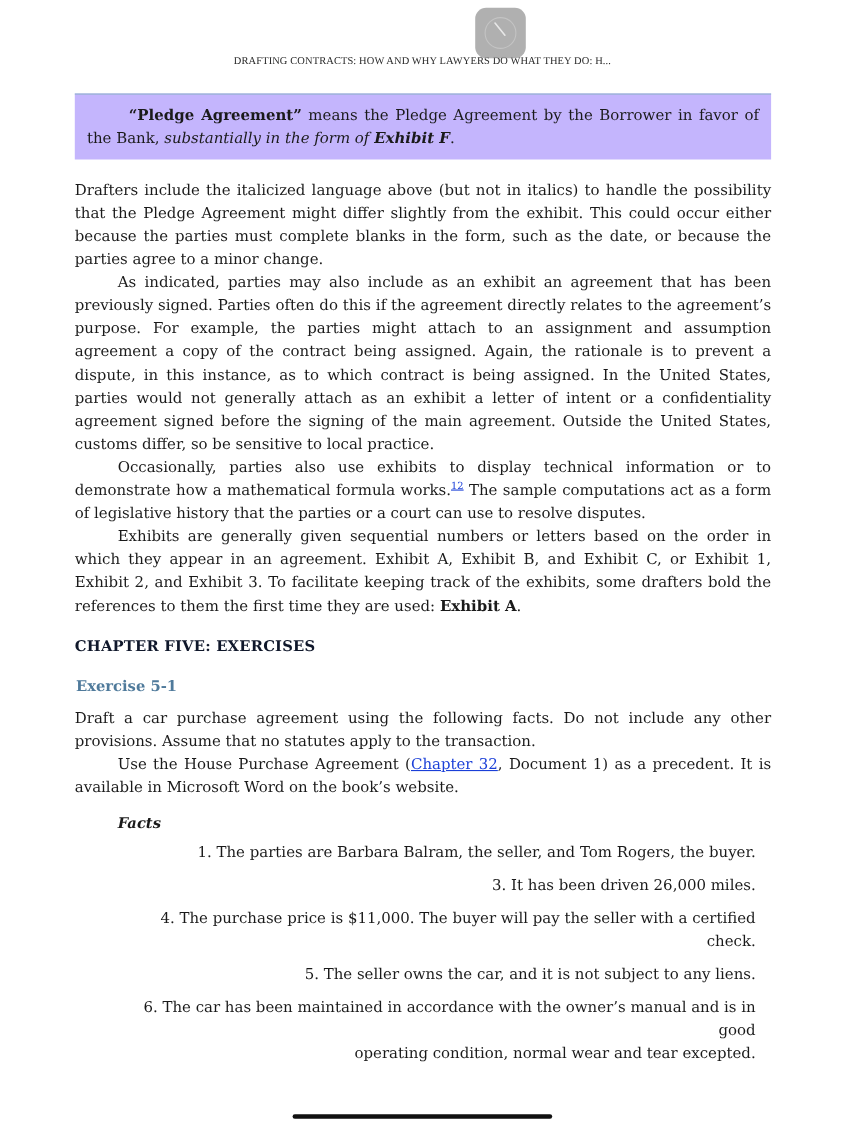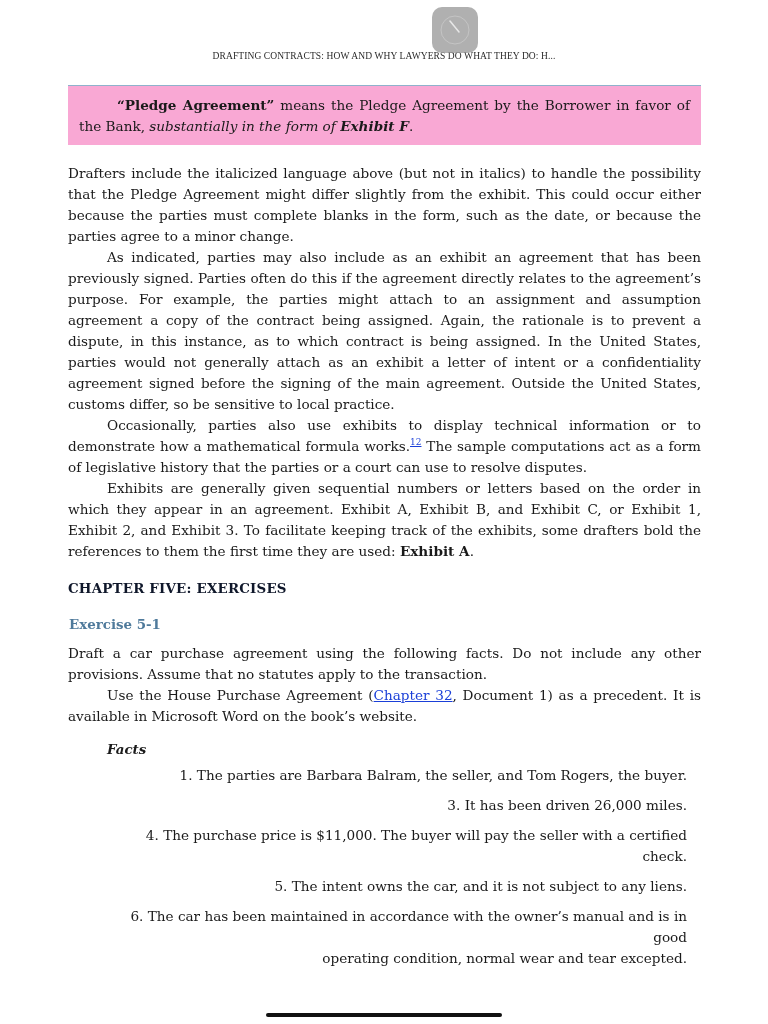"“Pledge Agreement” means the Pledge" .callout { background: #f9a8d4 -> #c4b5fd }
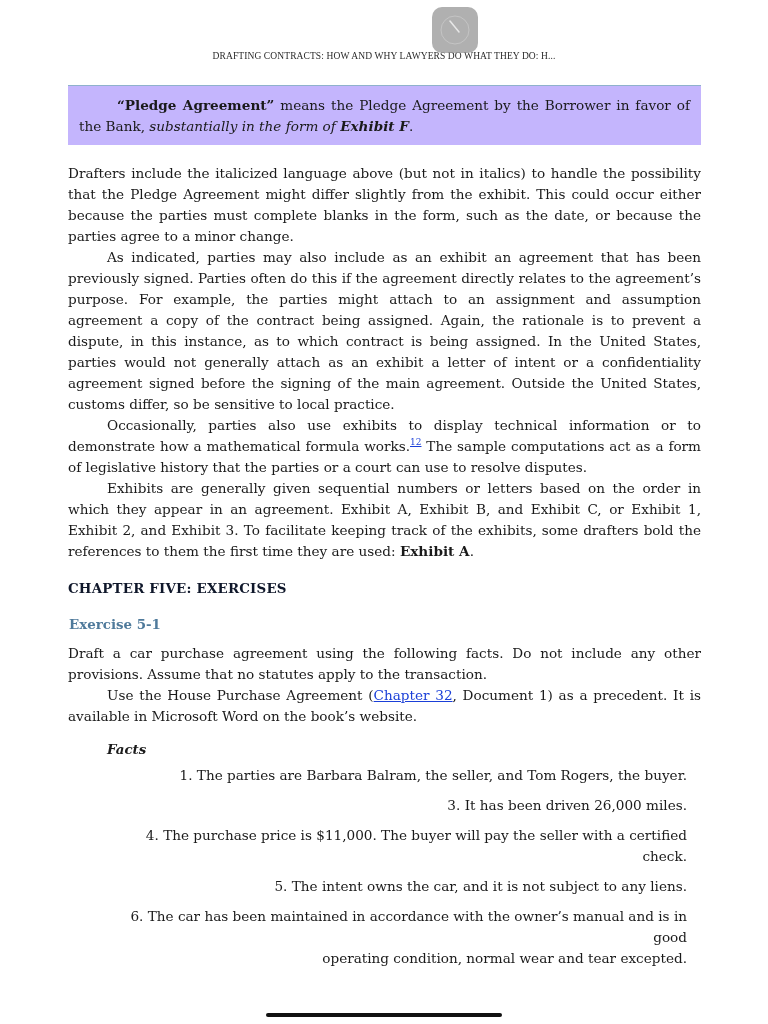"The intent owns the car," span { text: intent -> seller }
